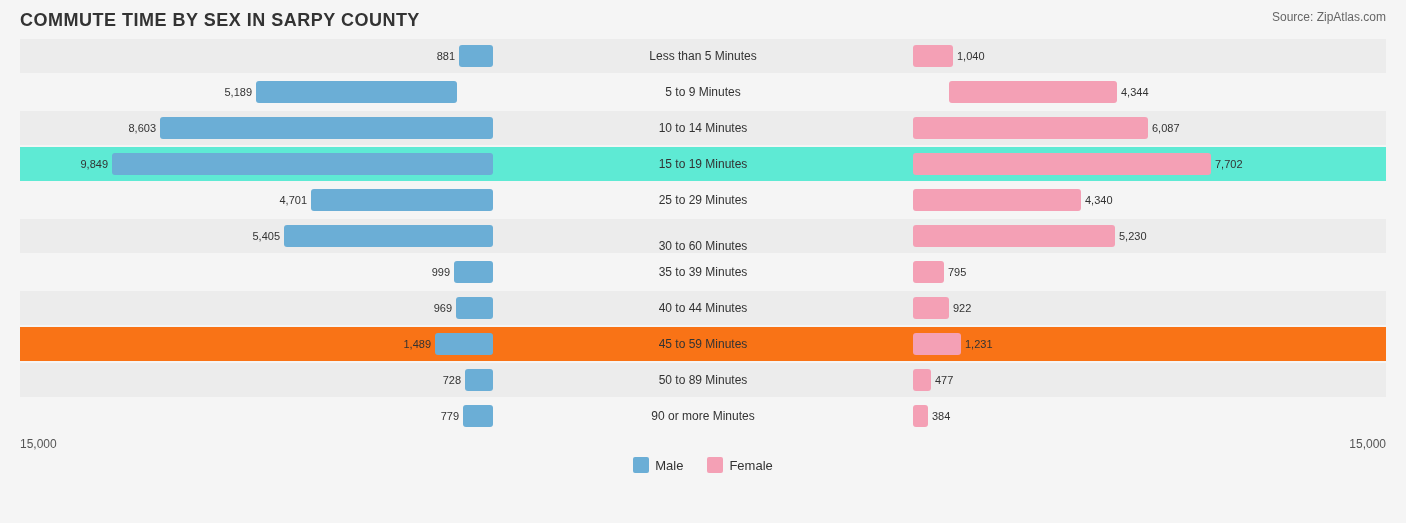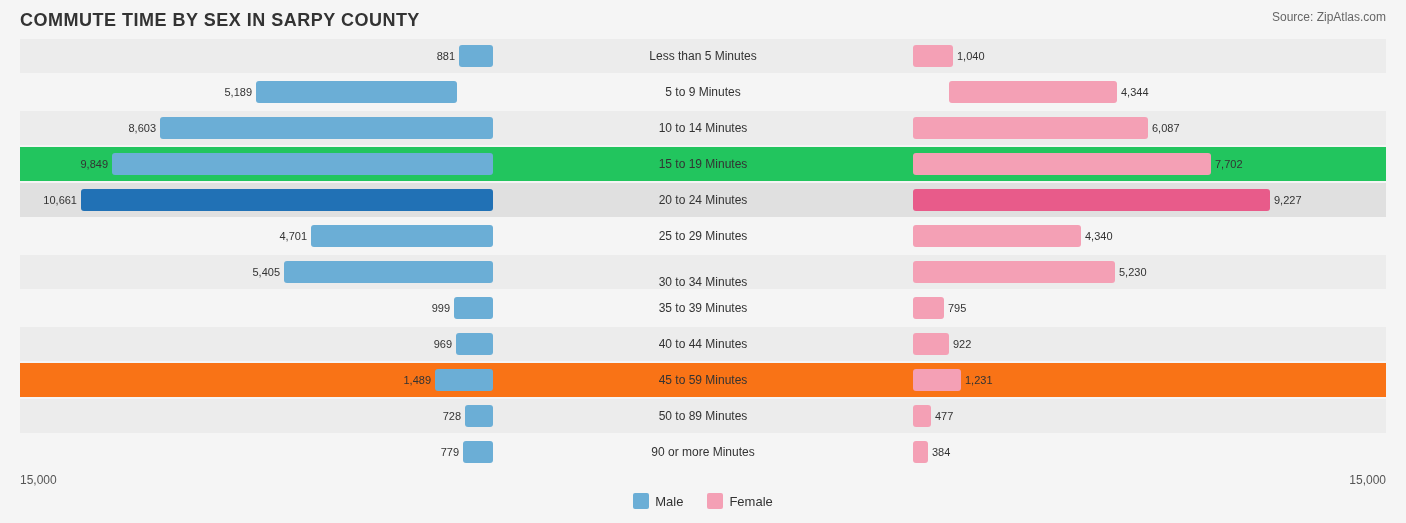"9,849" div.row { background: #22c55e -> #5eead4 }
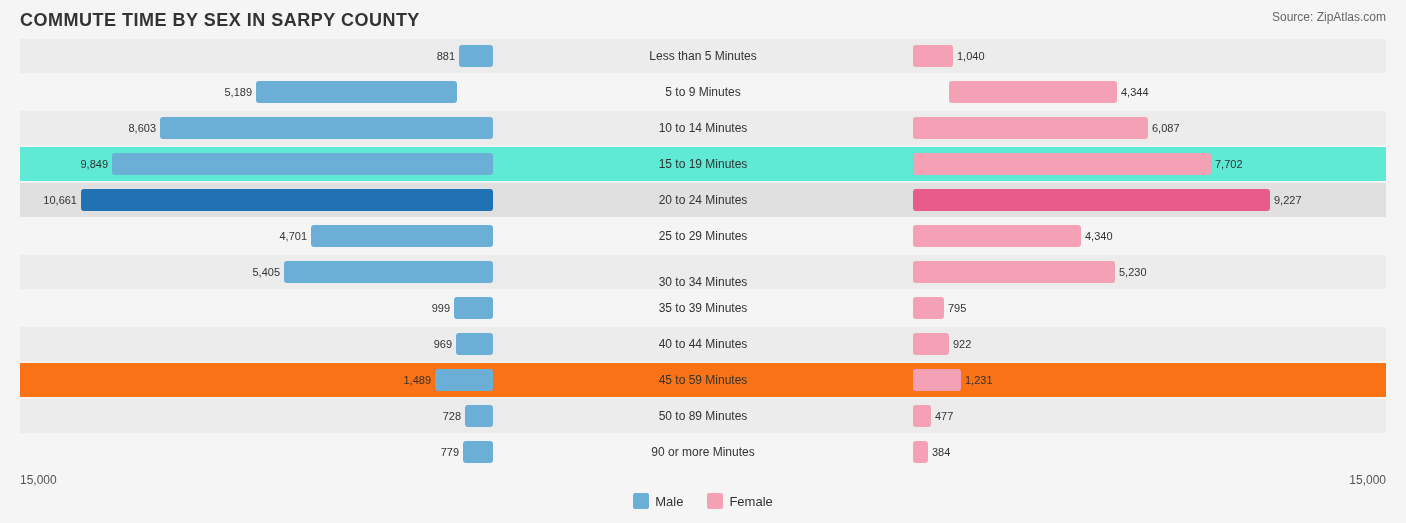"10,661" div.row { html: <div> <div> <span>10,661</span> <div></div> </div> <div>20 to 24 Minutes</div> <div> <div></div> <span>9,227</span> </div> </div> -> none }
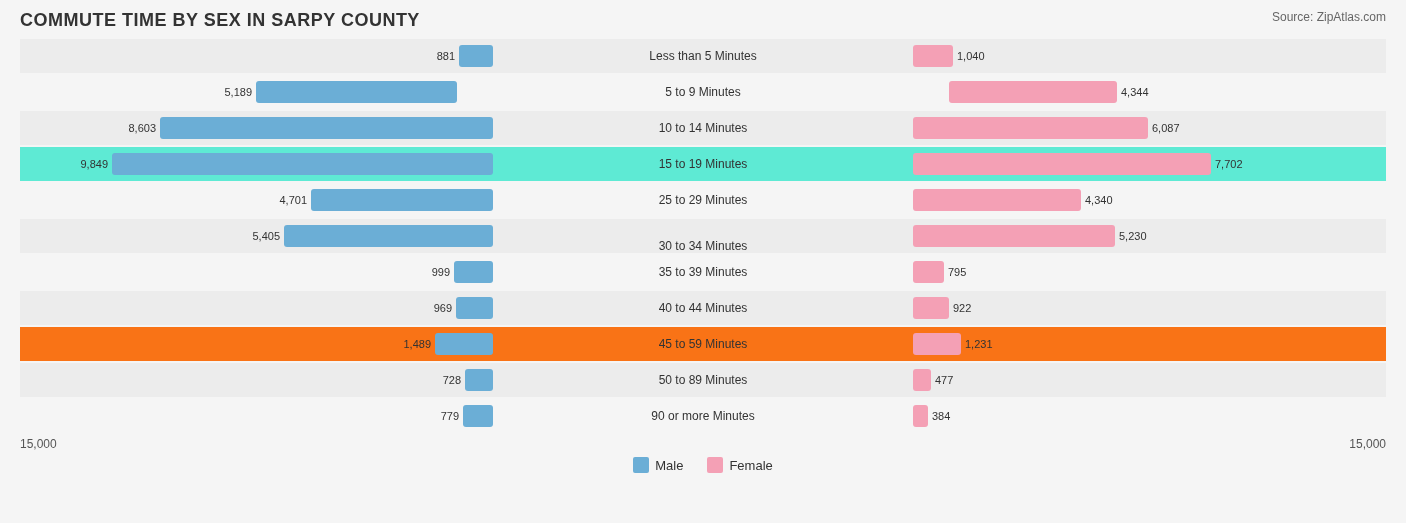"30 to 34 Minutes" div { text: 34 -> 60 }
